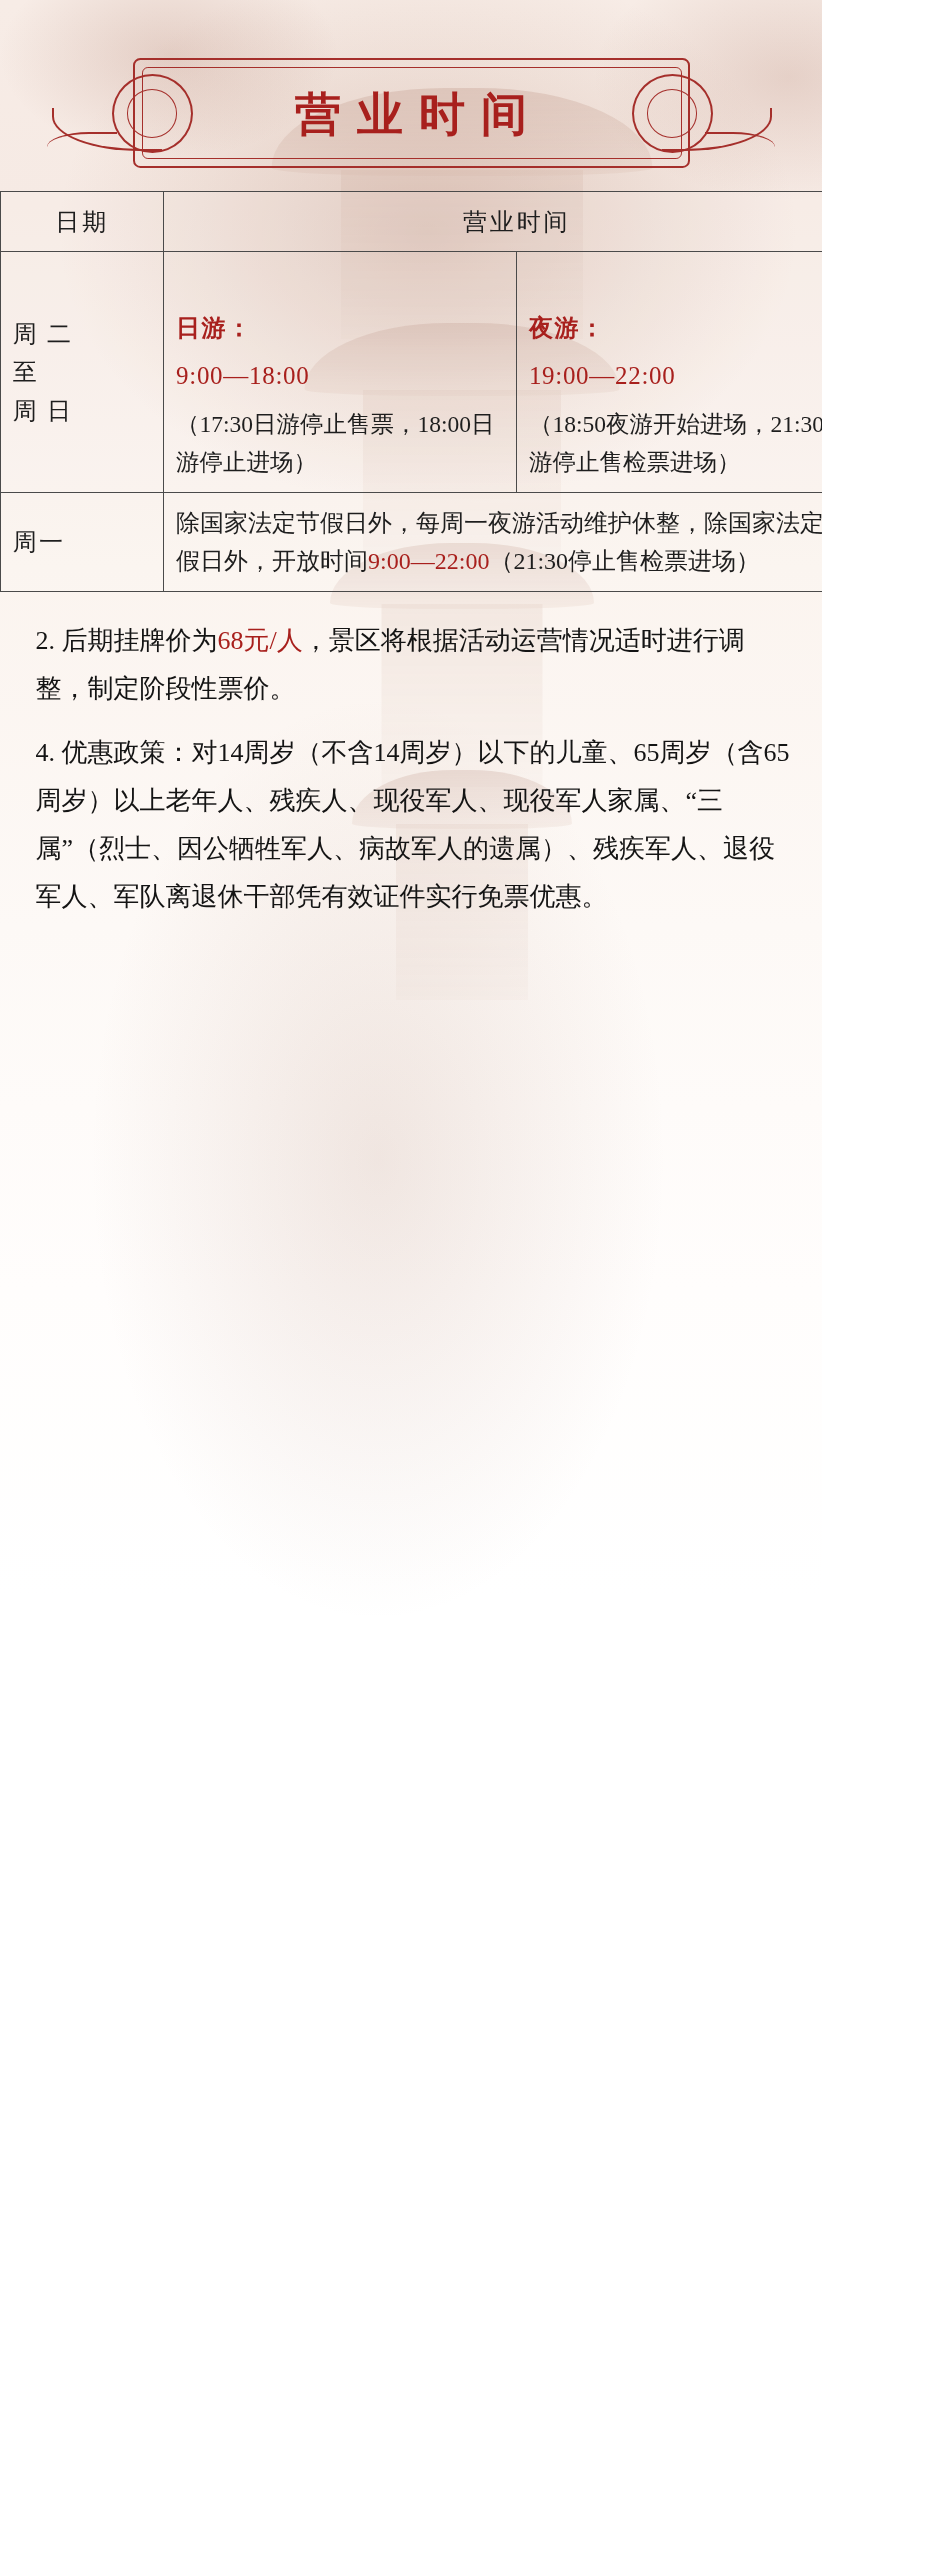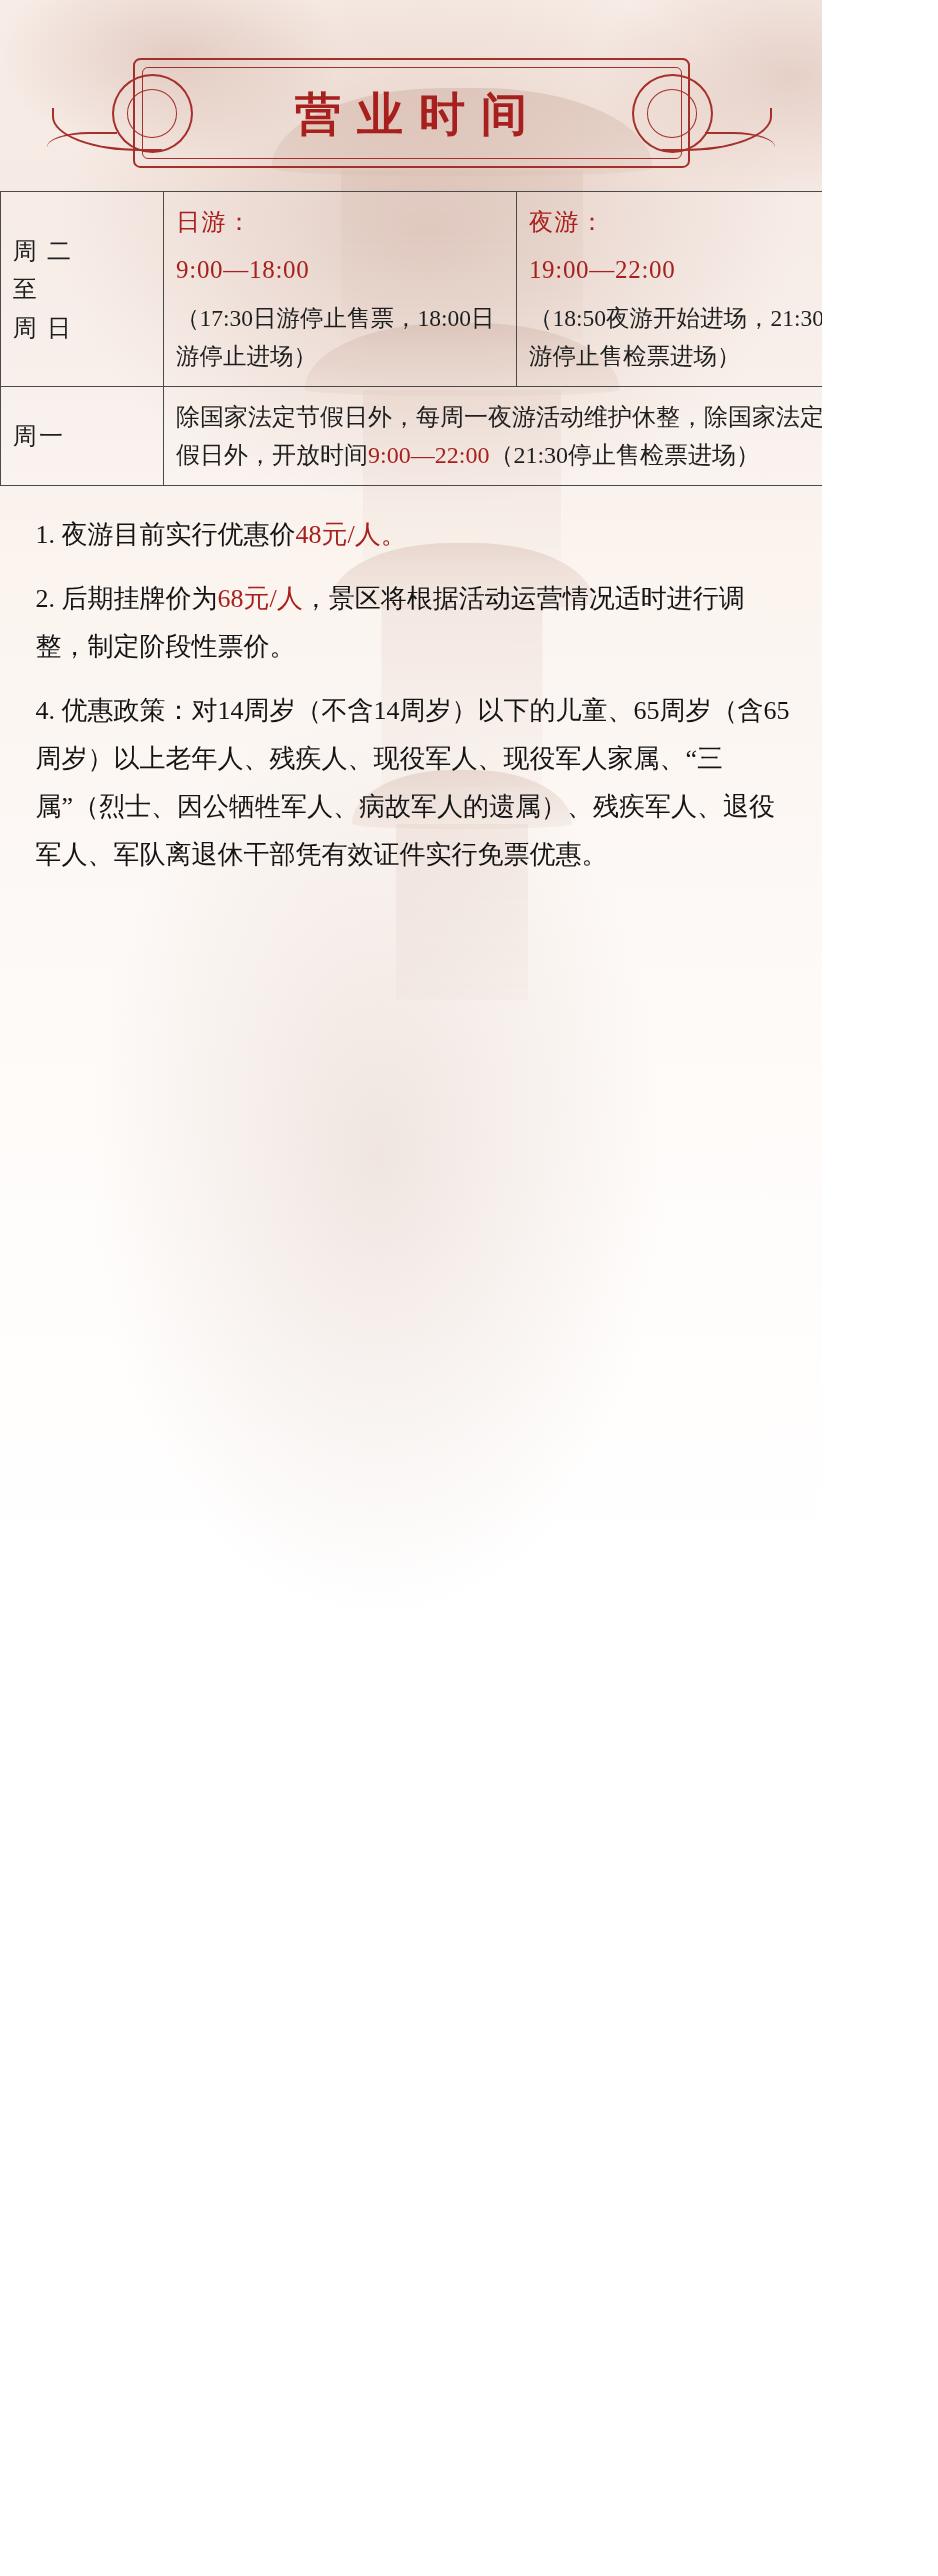"日期" tr { html: none -> <tr> <th>日期</th> <th>营业时间</th> </tr> }
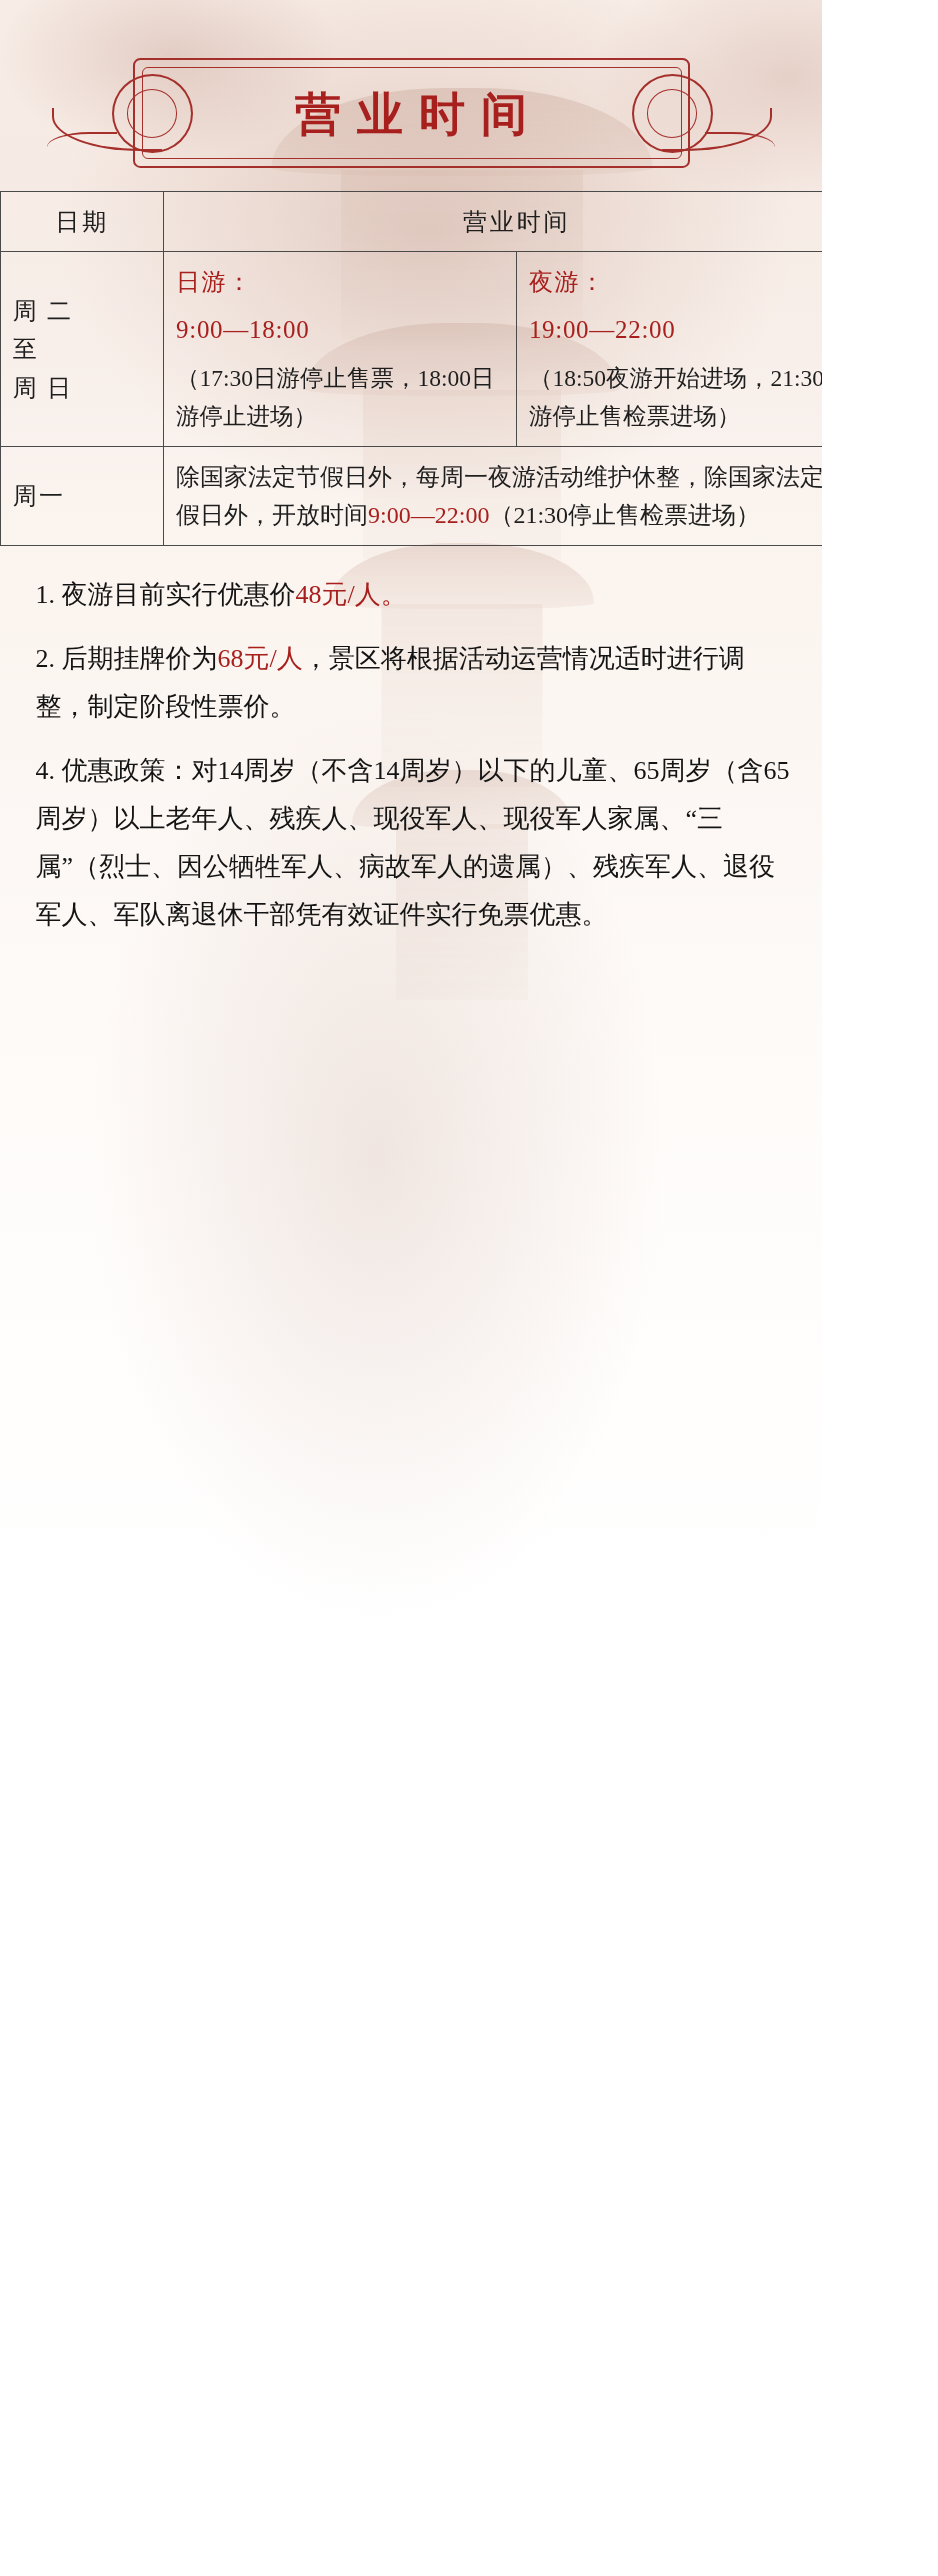"日游：" .sub-title { font-weight: normal -> bold; margin-top: none -> 46px }
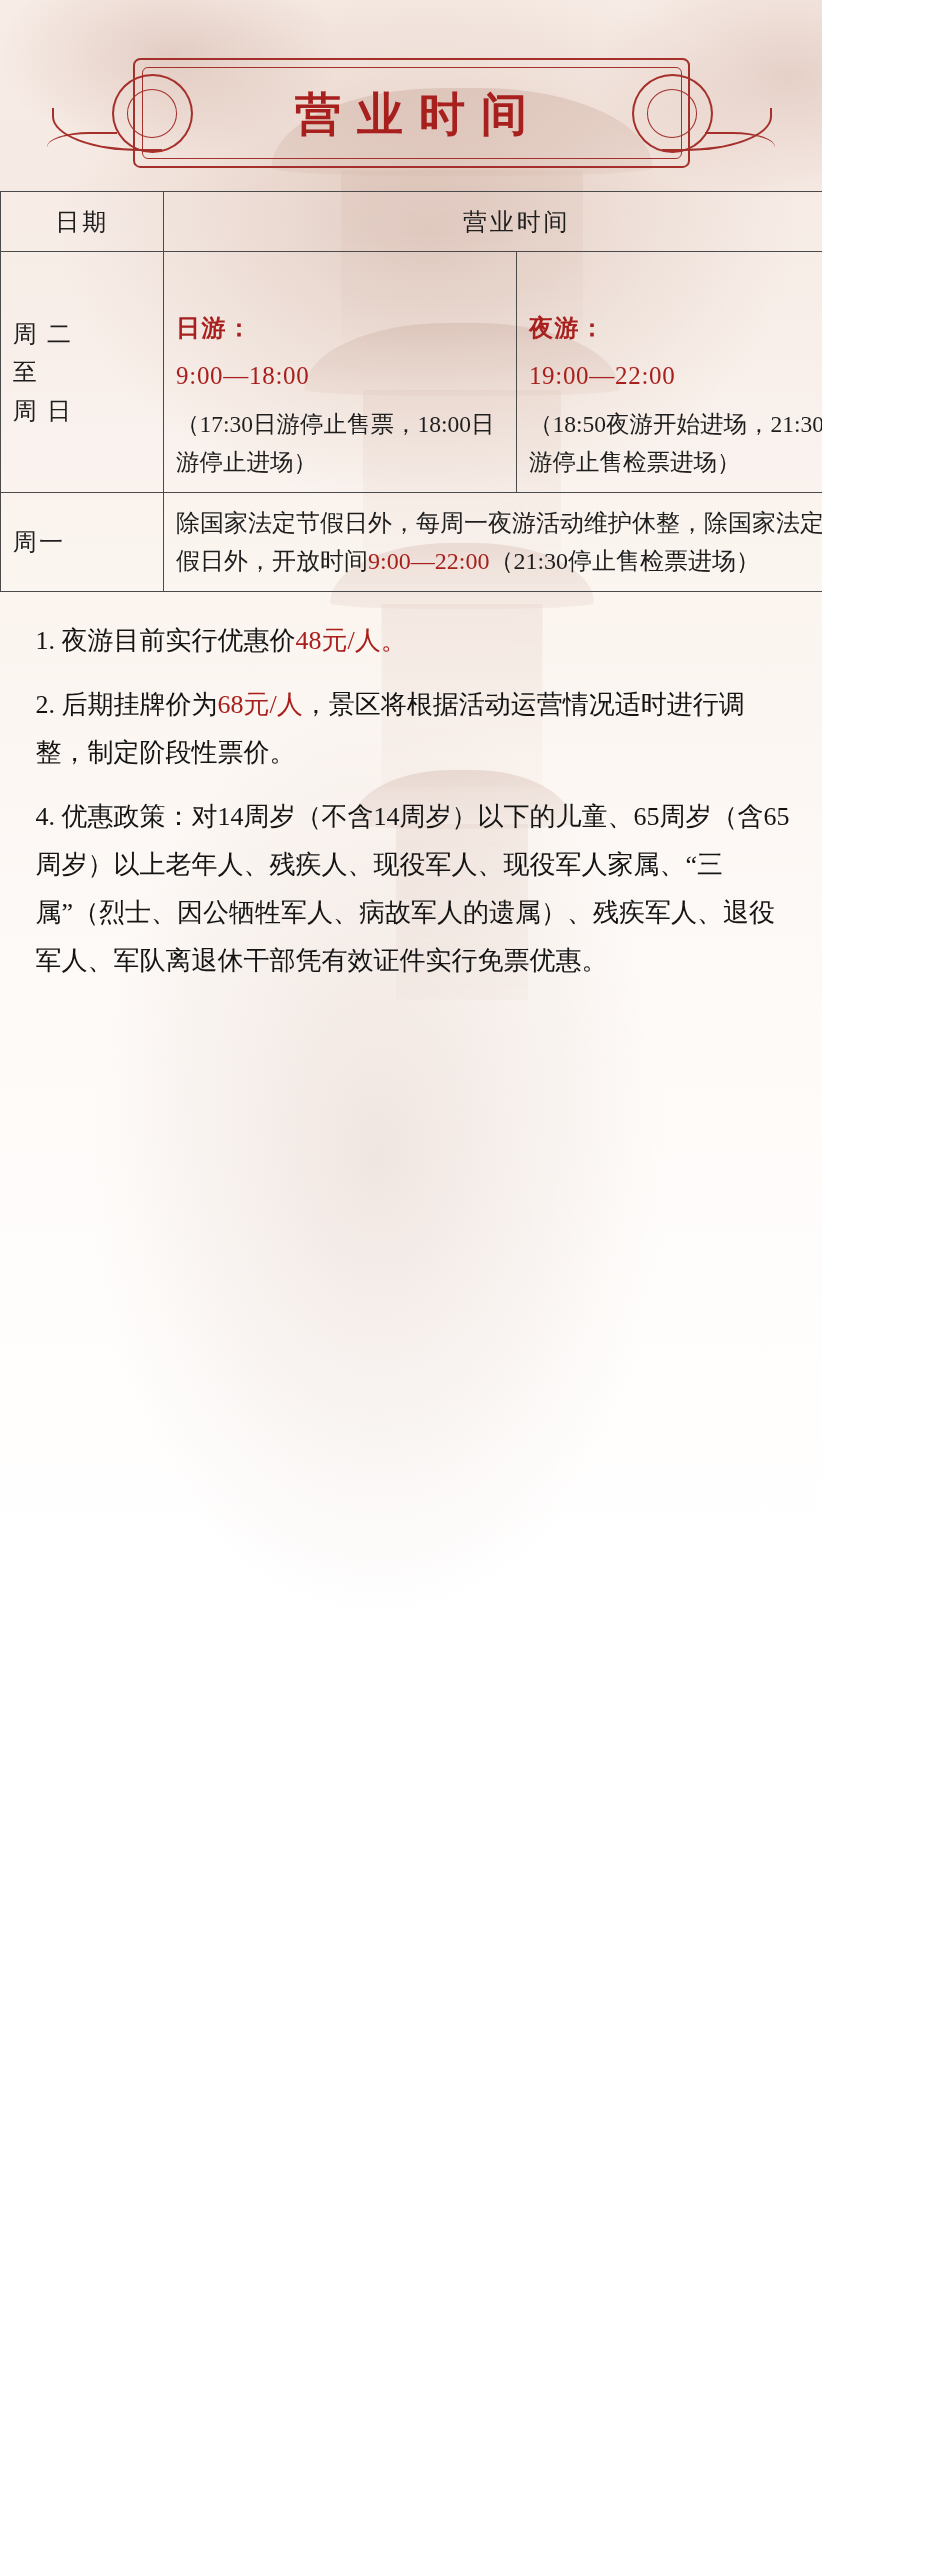"1. 夜游目前实行优惠价48元/人。" div.price-item { html: <div> <span>1.</span> <span>夜游目前实行优惠价</span><span>48元/人。</span> </div> -> none }
